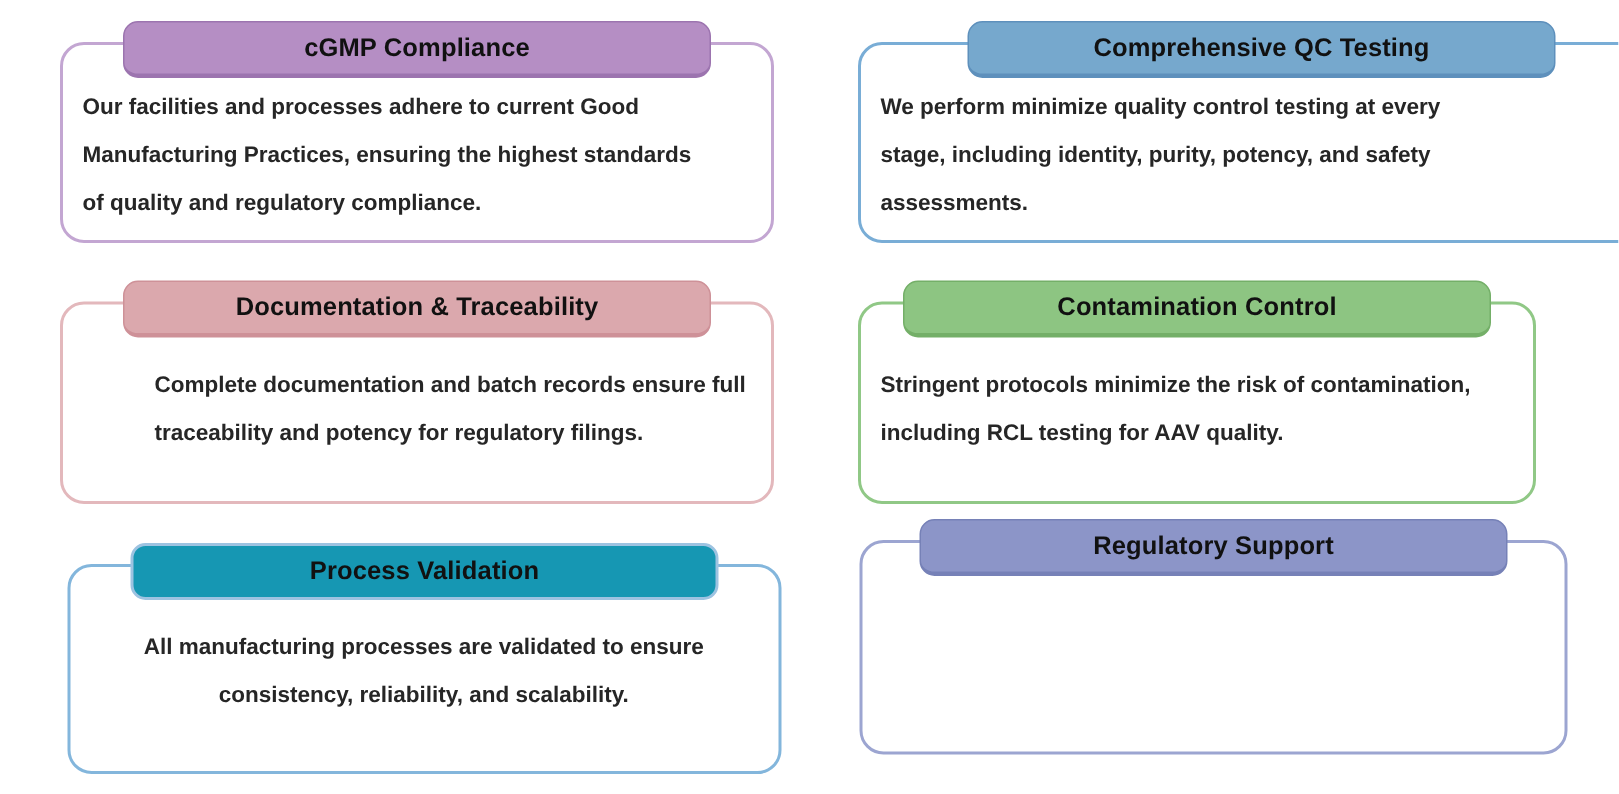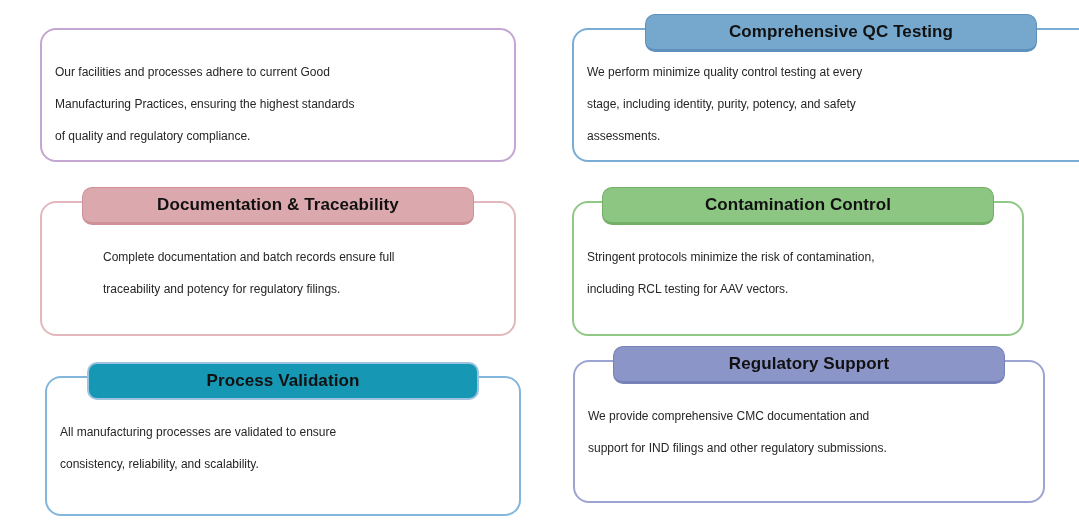"cGMP Compliance" div.pill { html: none -> <div> <span>cGMP Compliance</span> </div> }
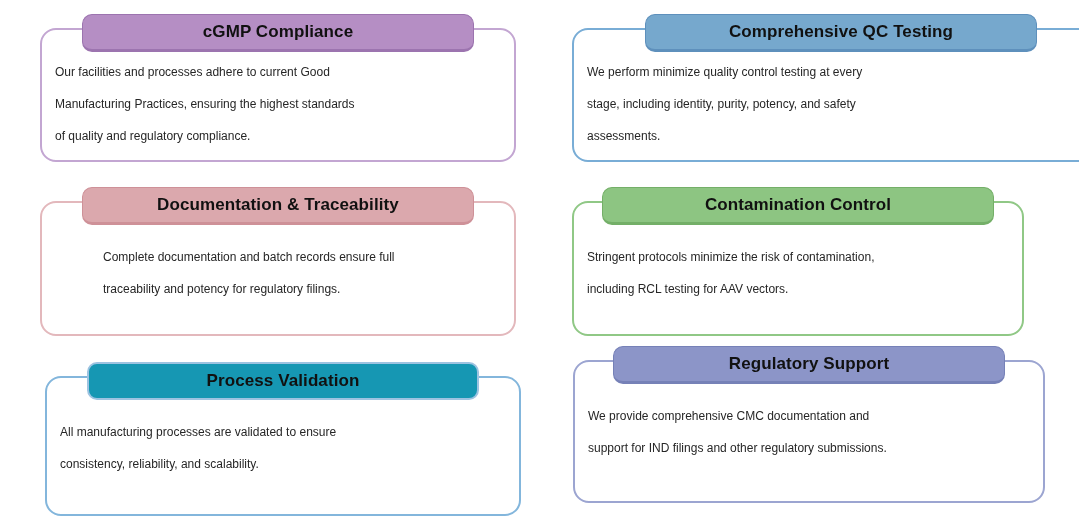"Our facilities and processes adhere" .card-body { font-size: 12px -> 15px; font-weight: none -> bold }
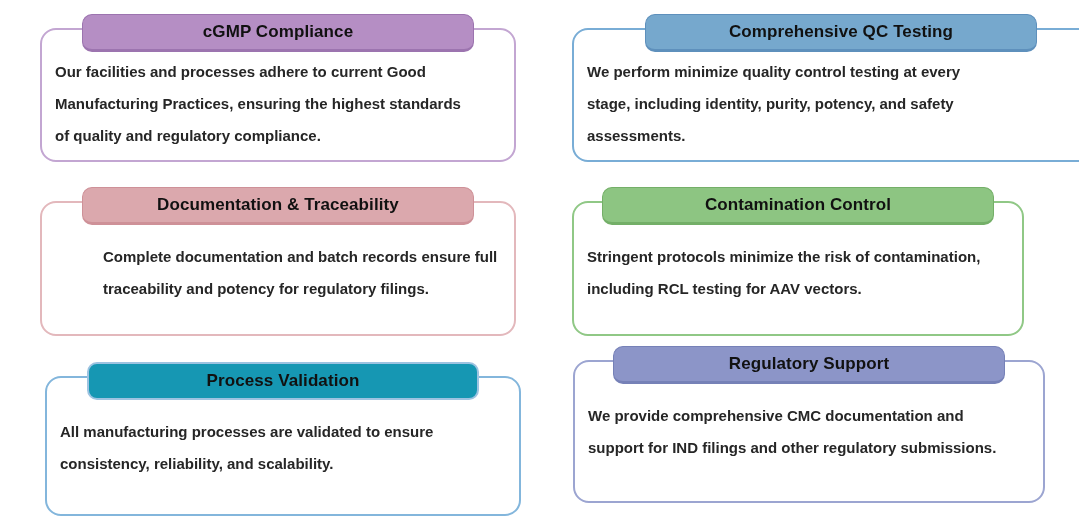"Stringent protocols minimize the risk" p.card-body { text: vectors -> quality }
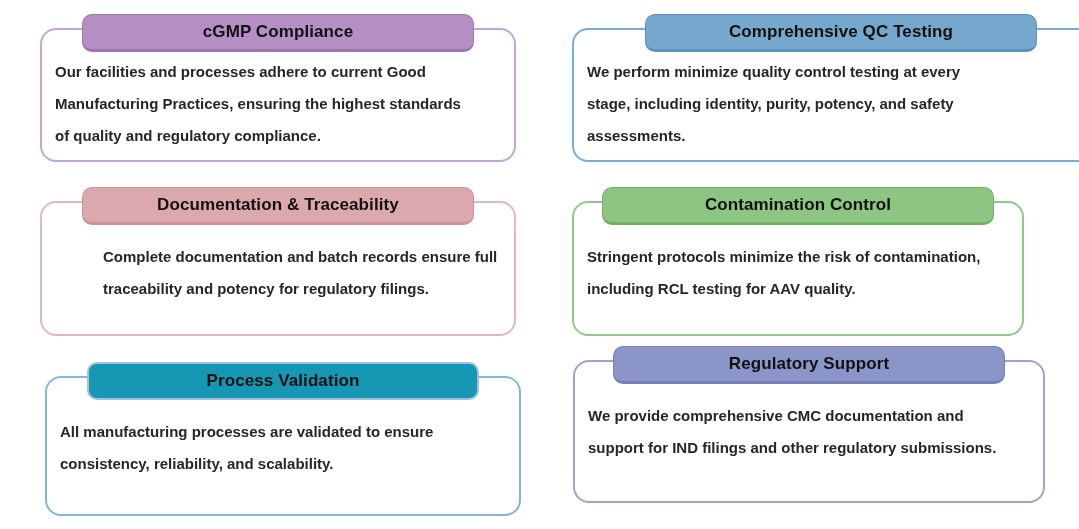"Process Validation" .c4 { text-align: none -> center }
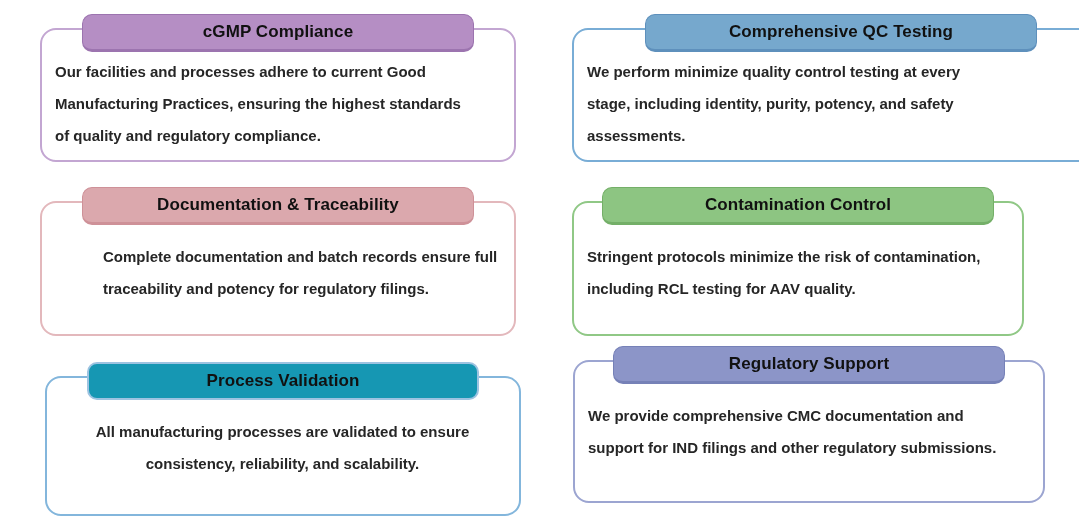"We provide comprehensive CMC" p.card-body { html: <p>We provide comprehensive CMC documentation and support for IND filings and other regulatory submissions.</p> -> none }
